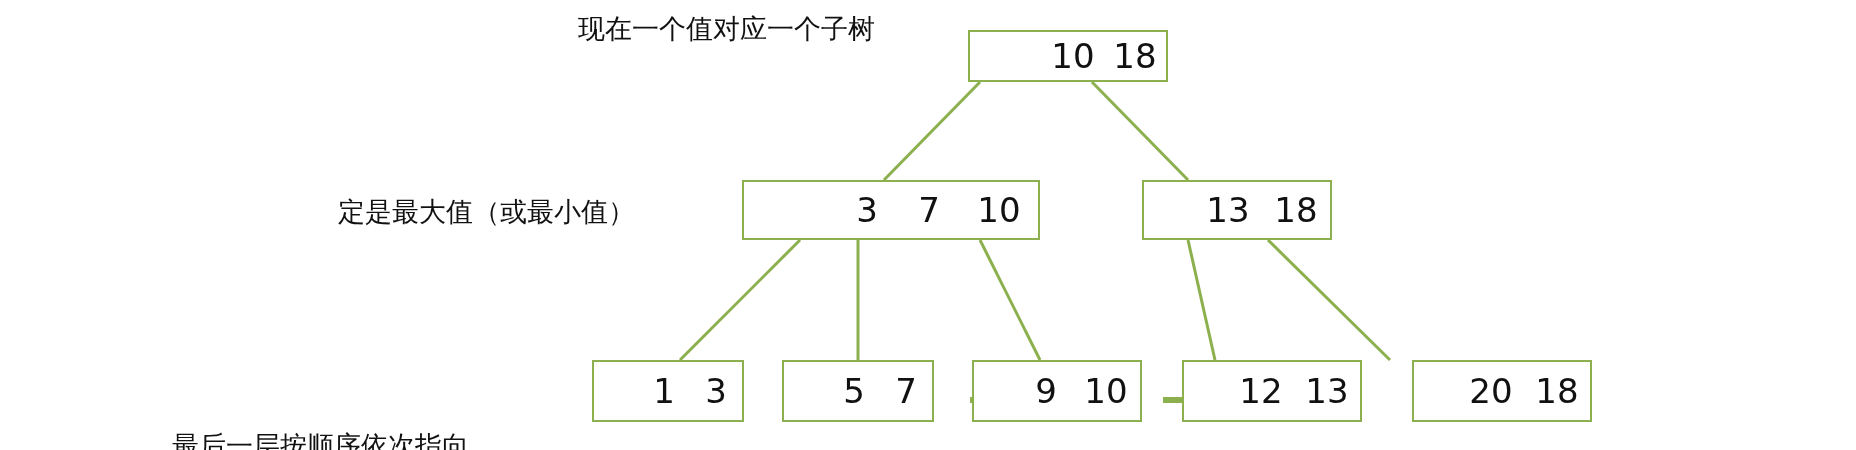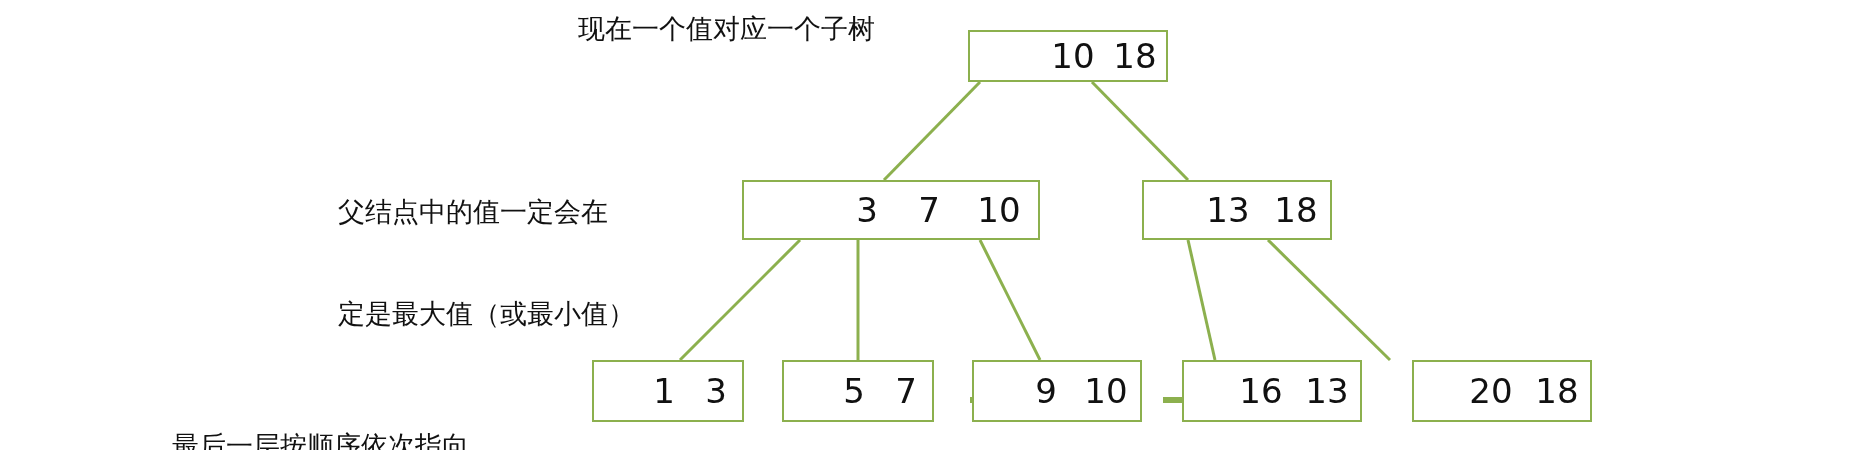"父结点中的值一定会在" div { html: <div>父结点中的值一定会在</div> -> none }
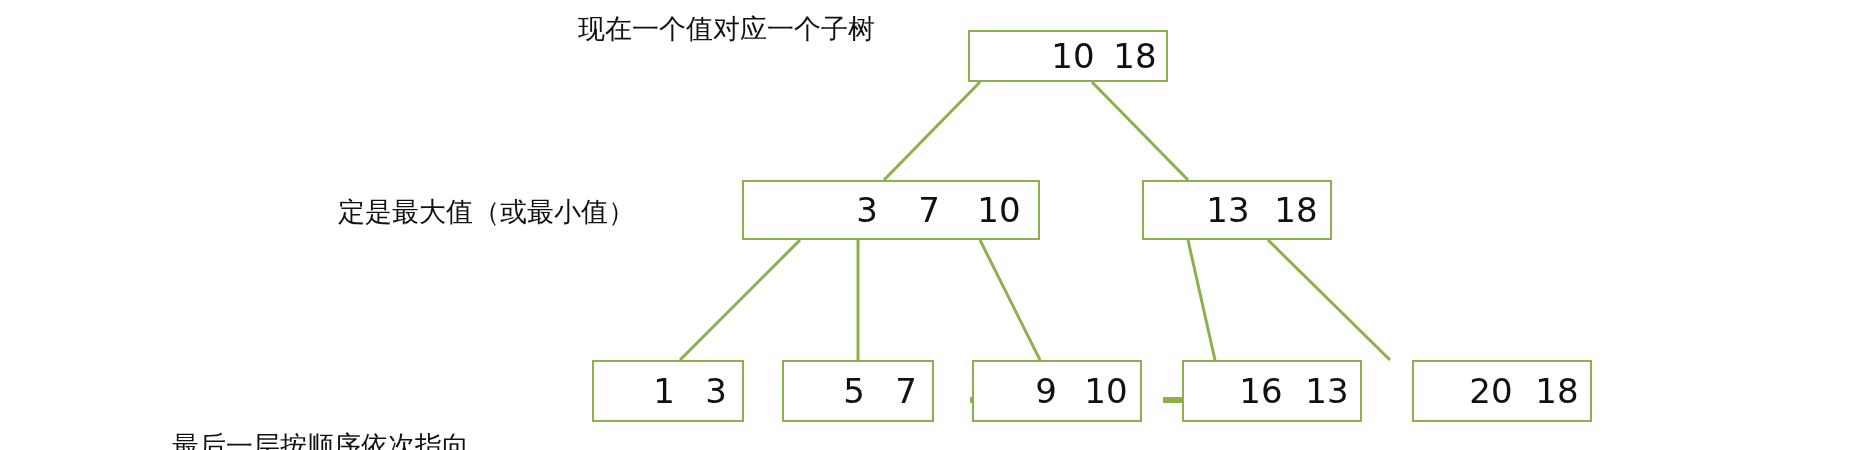"16" span.key { text: 16 -> 12 }
